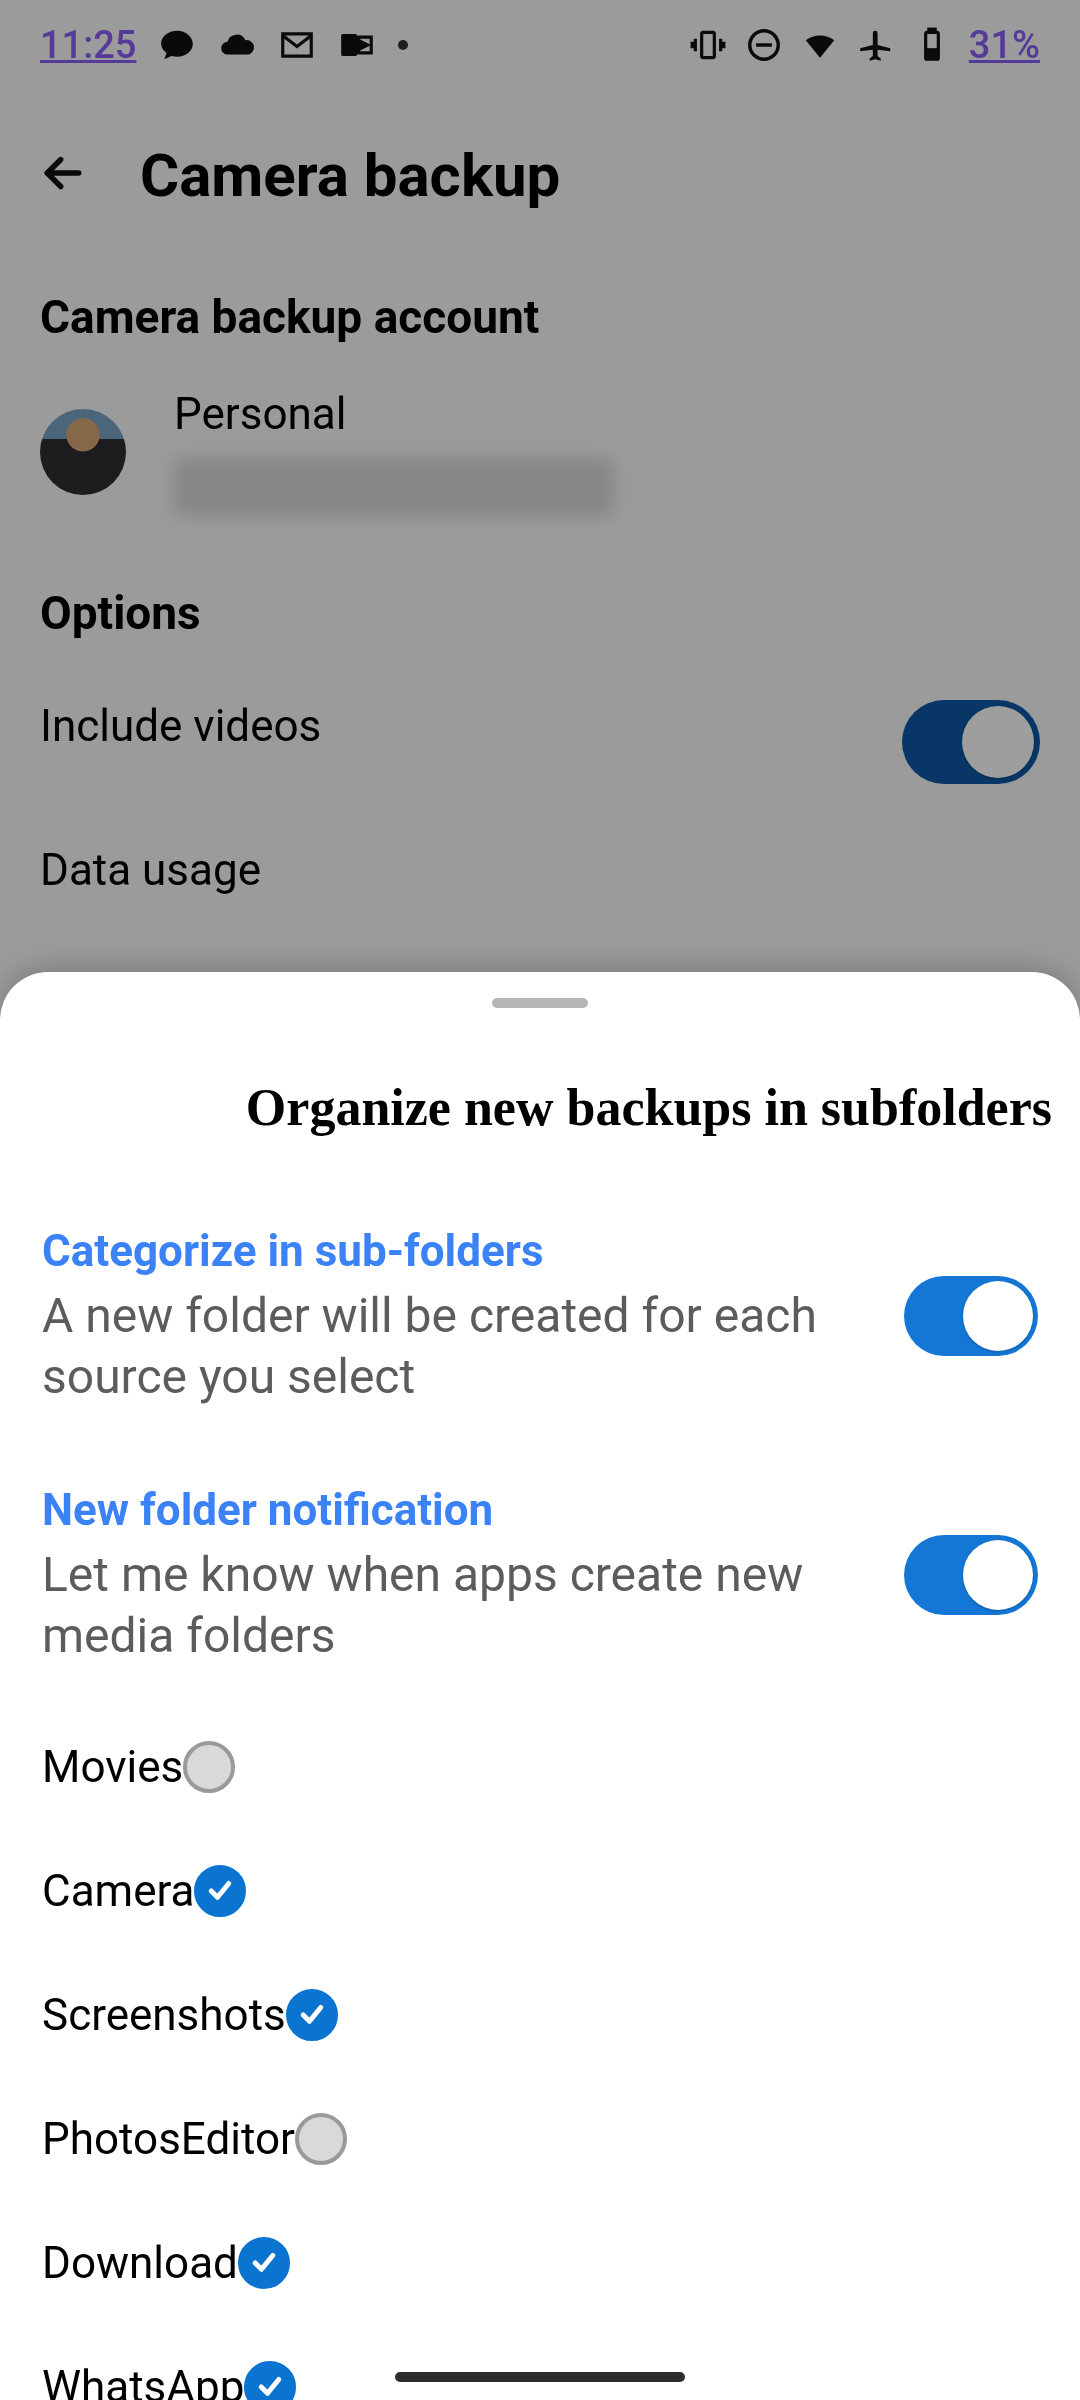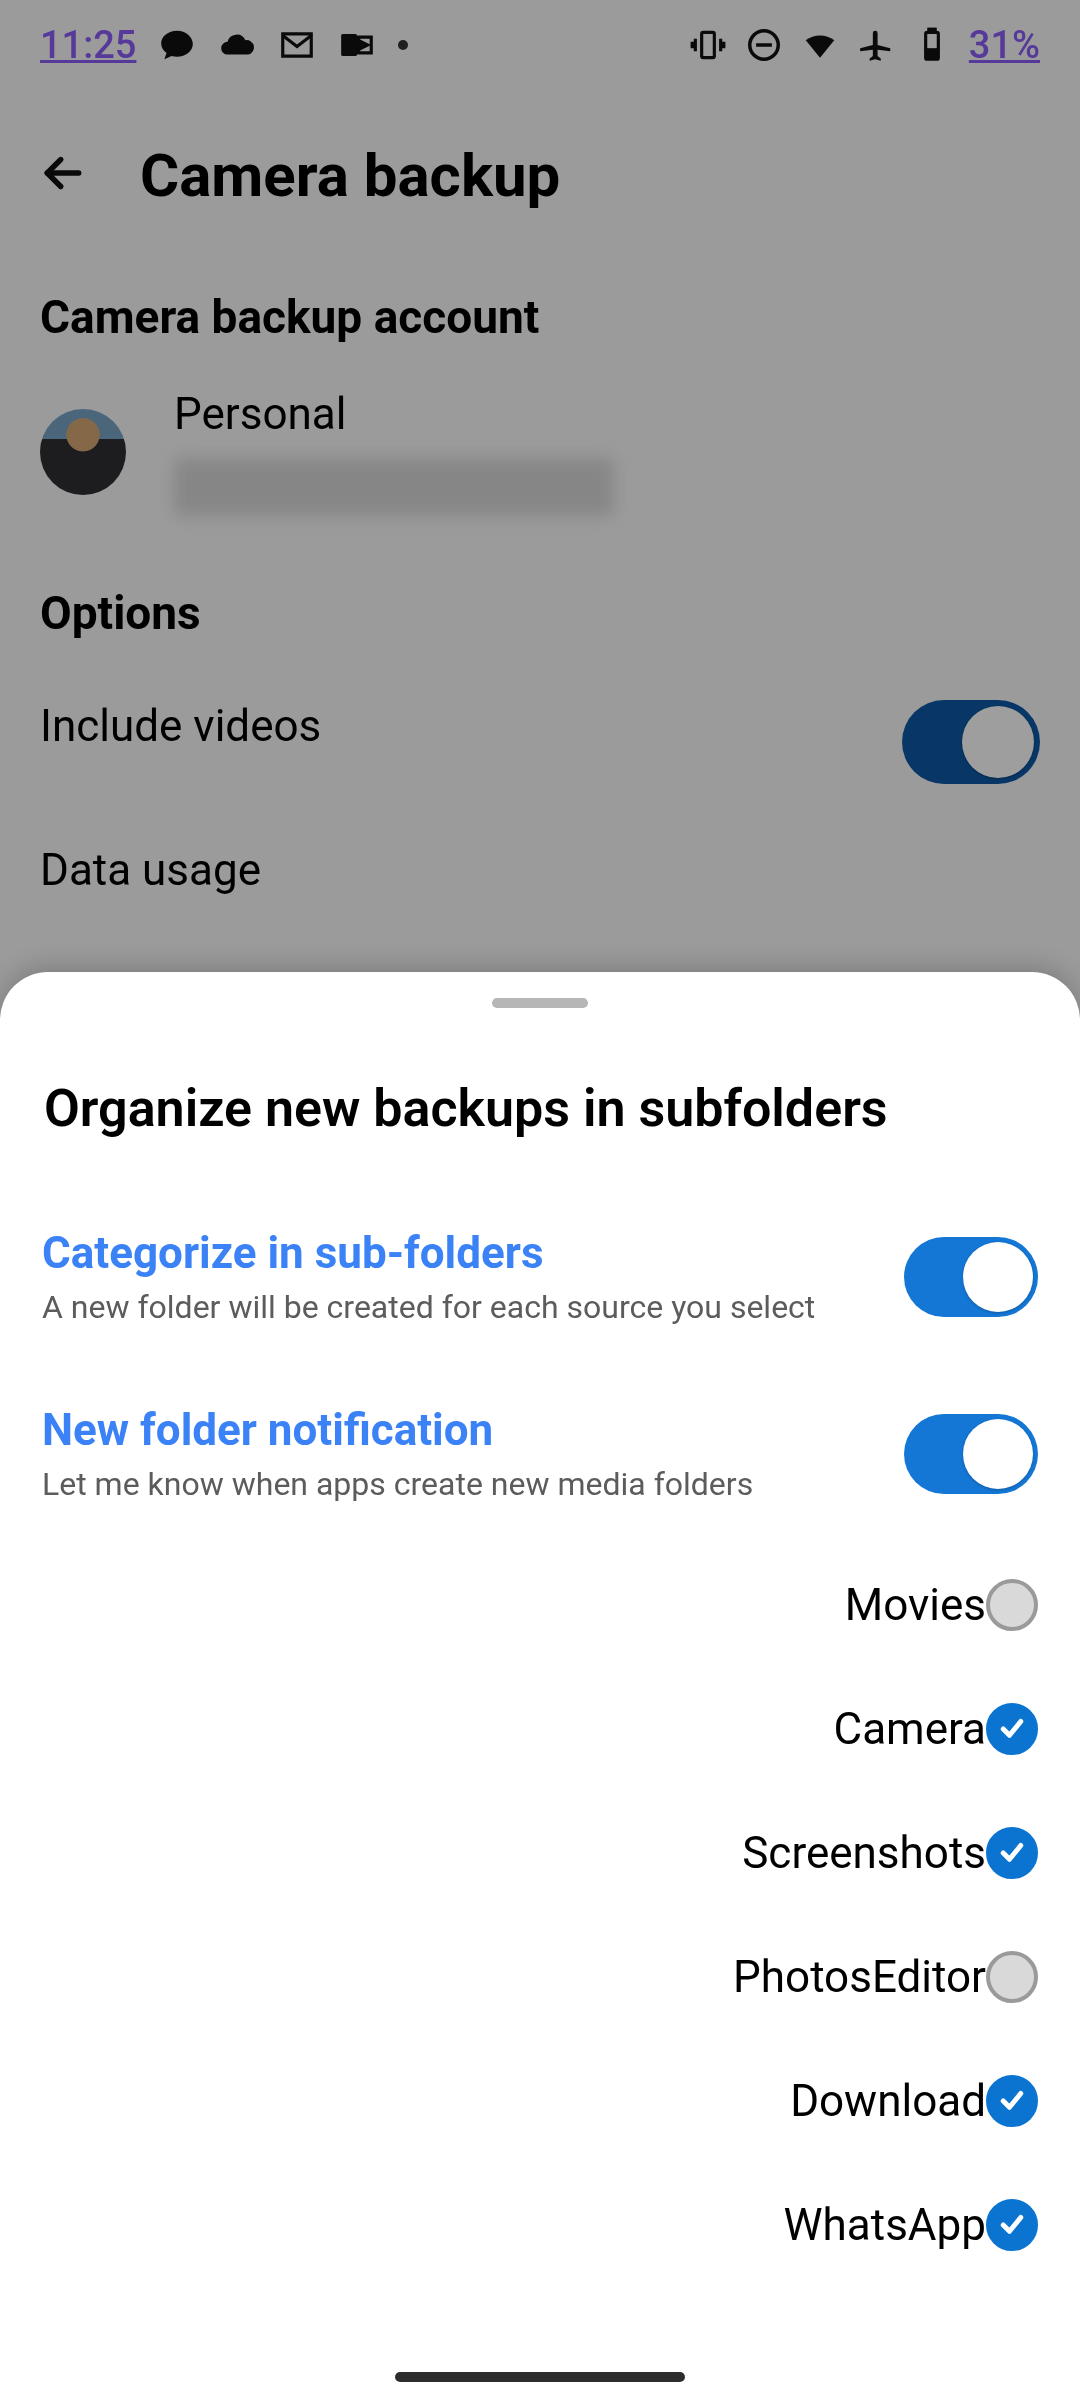"Organize new backups in subfolders" .sheet-title { font-family: none -> Liberation Serif, serif; padding: 70px 44px 50px -> 70px 28px 50px; text-align: left -> right }
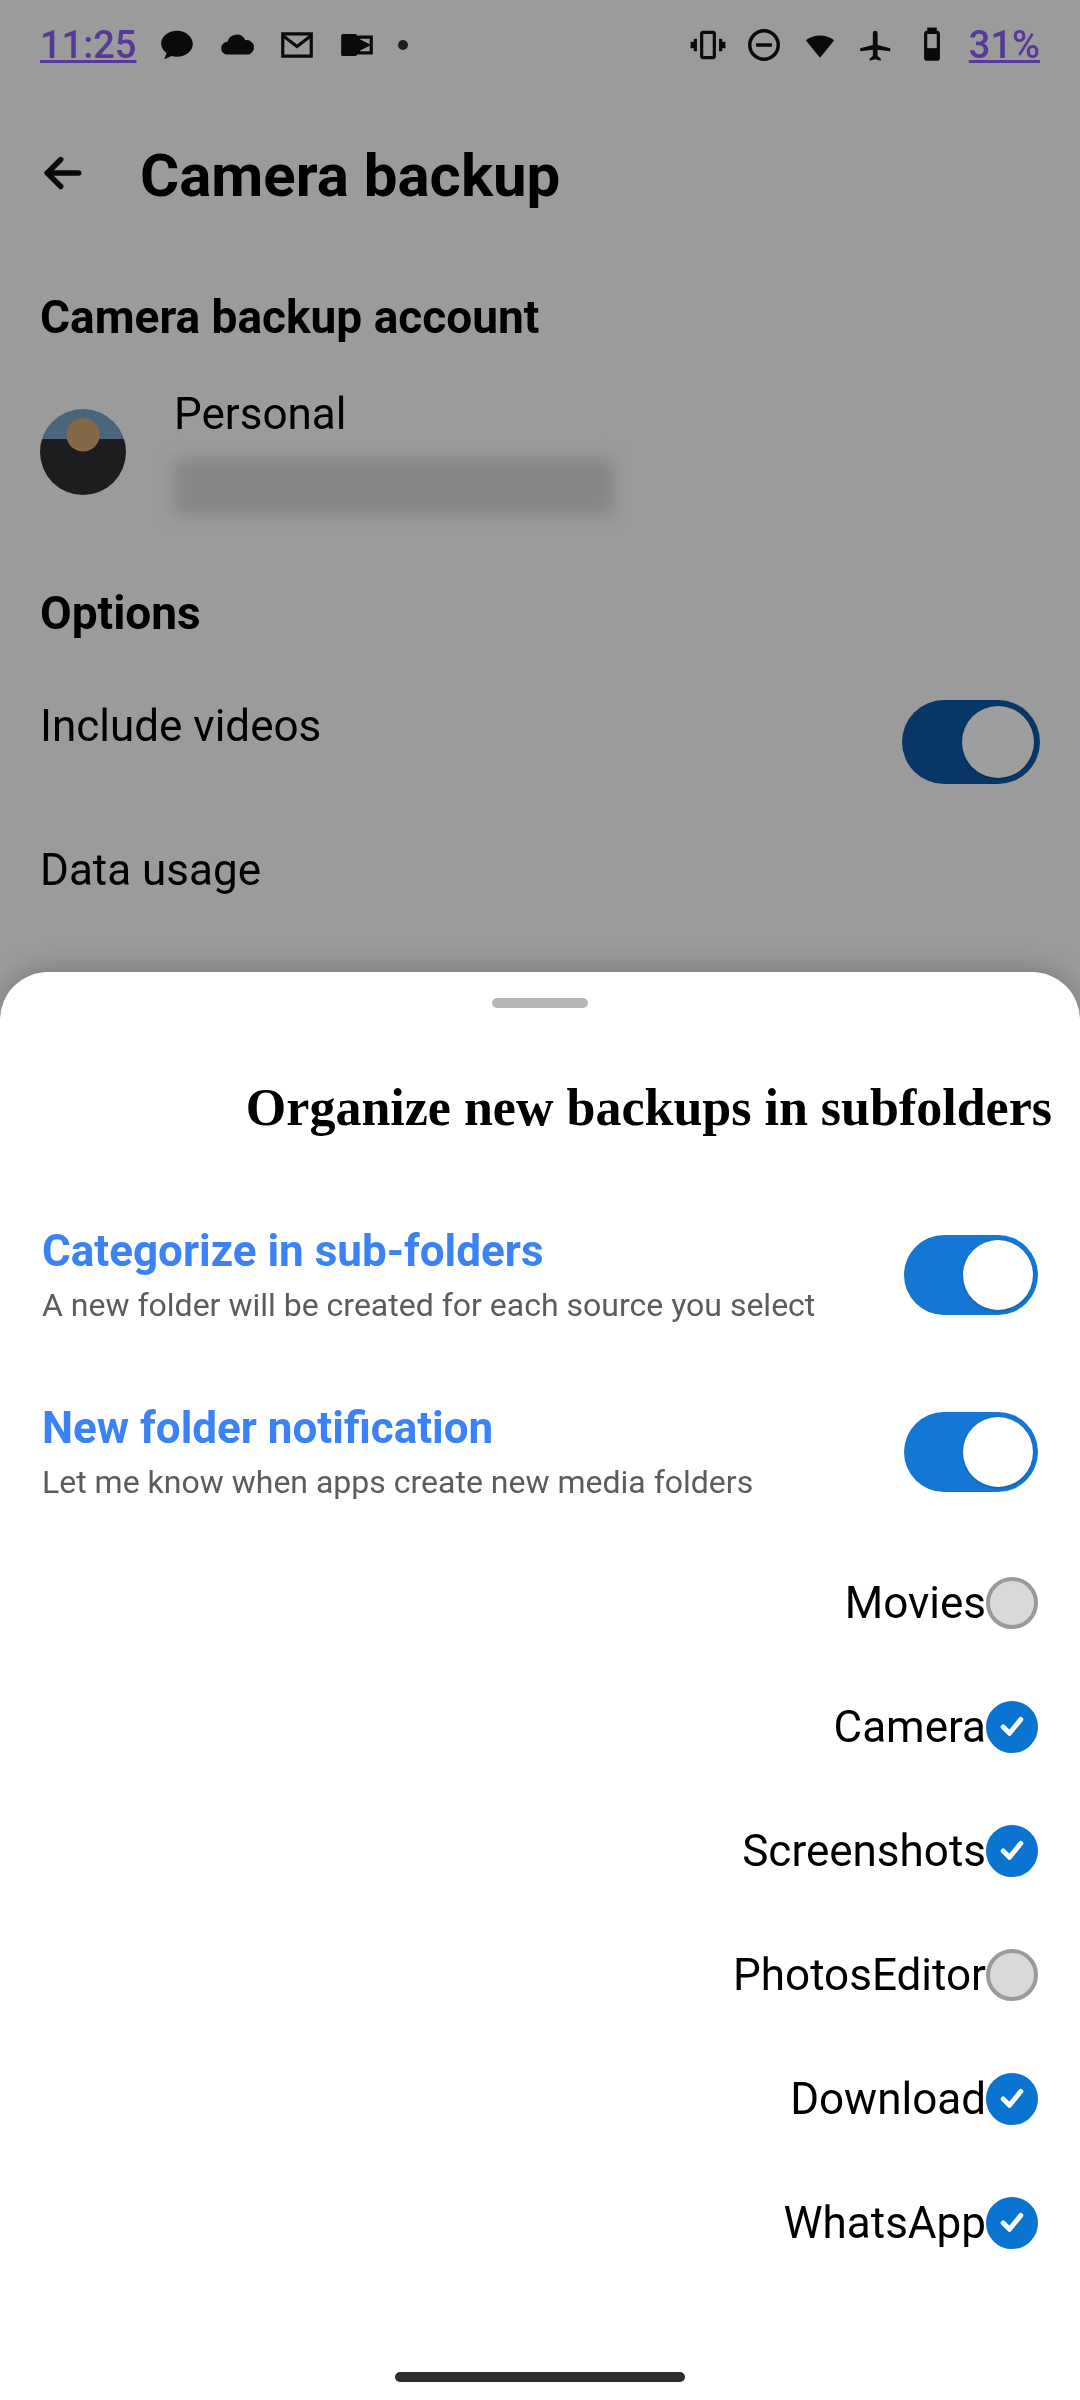"A new folder will be" .sheet-row .sub { font-size: 32px -> 48px }
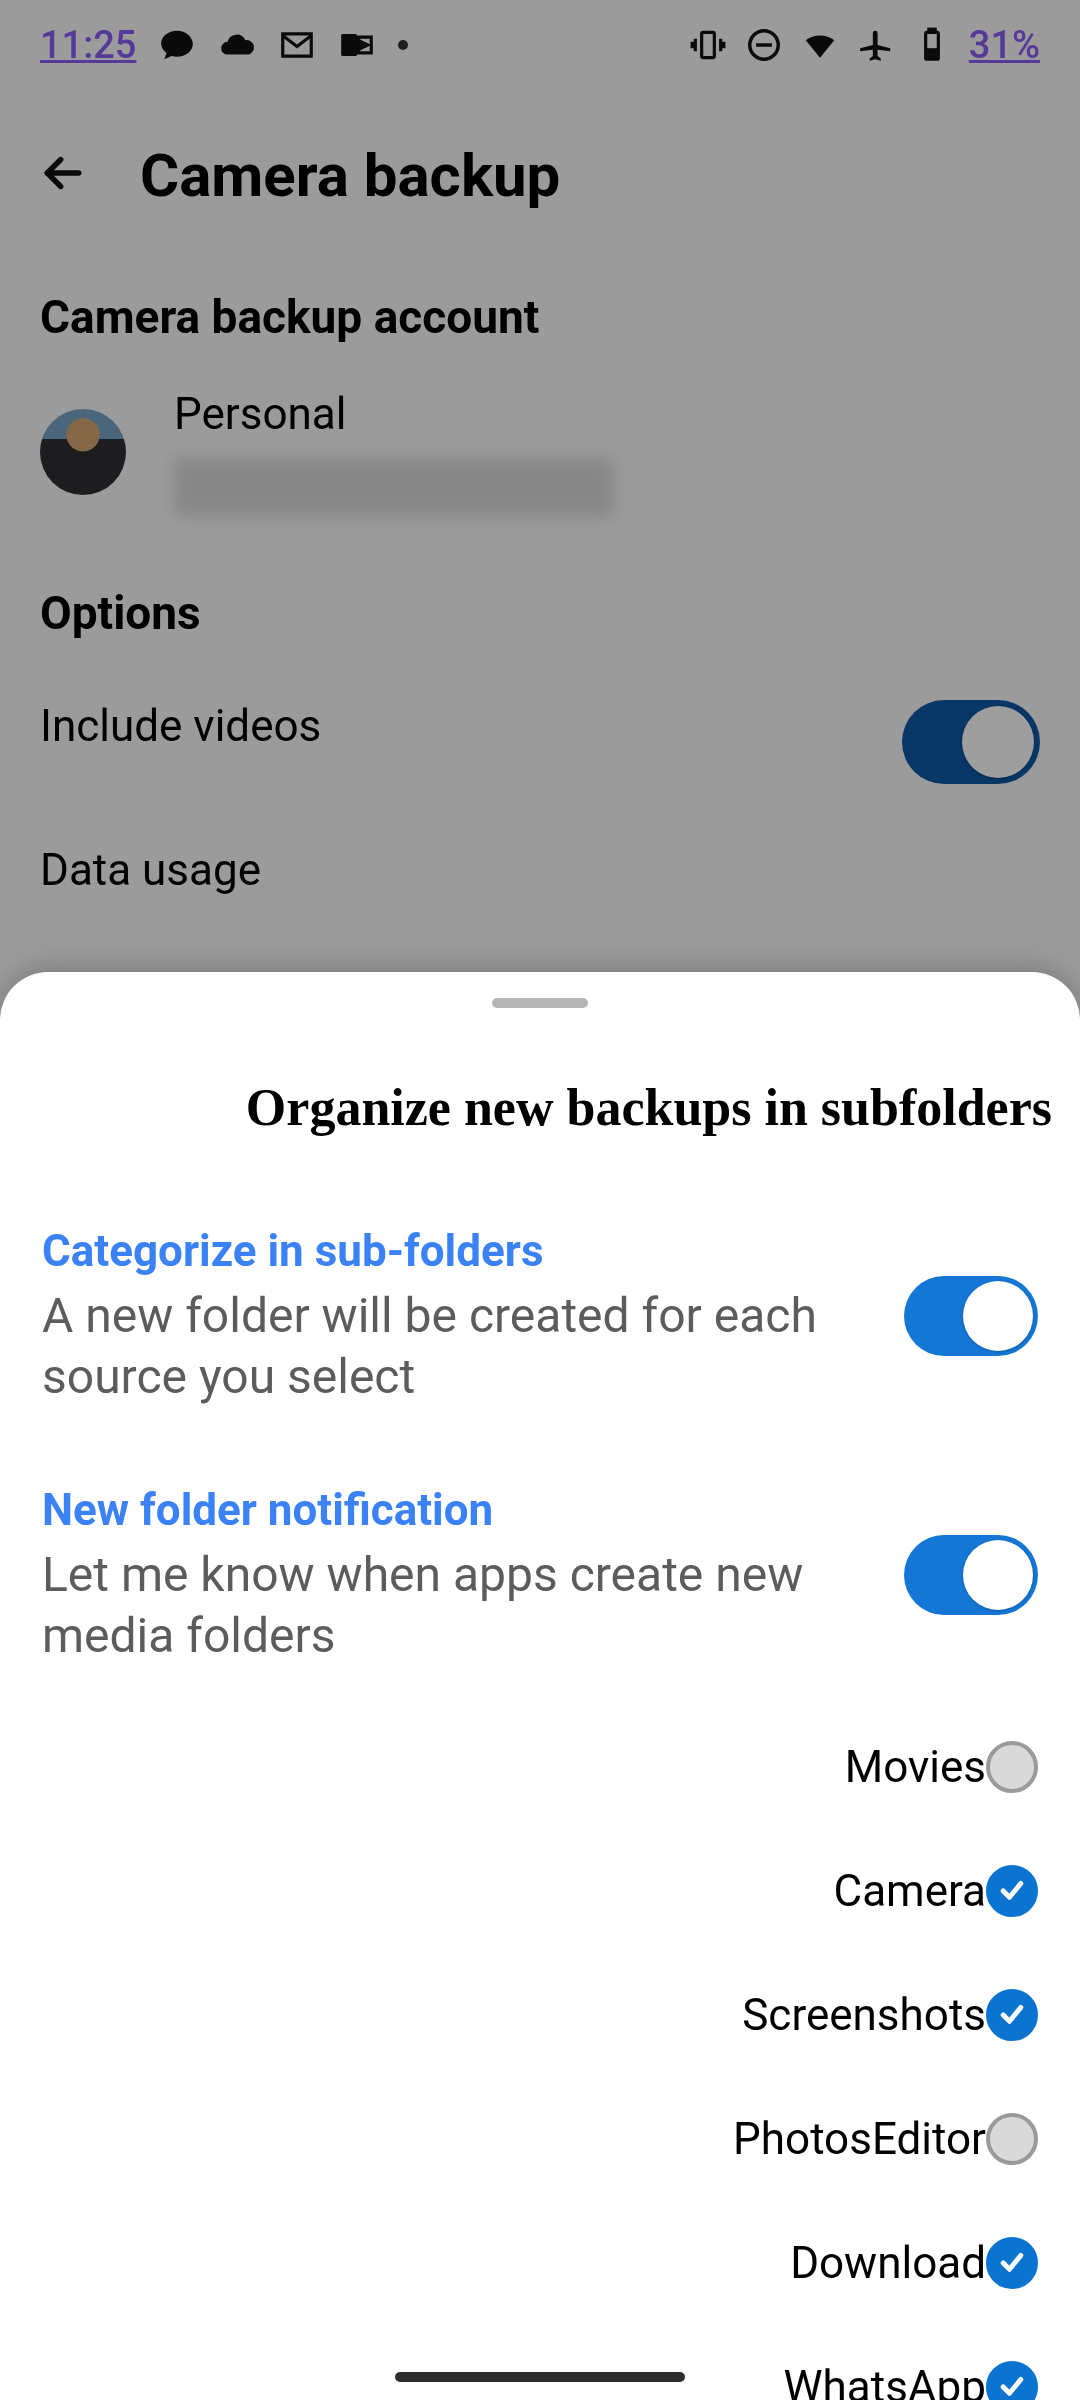"Movies" .folder-row { justify-content: flex-end -> flex-start }
